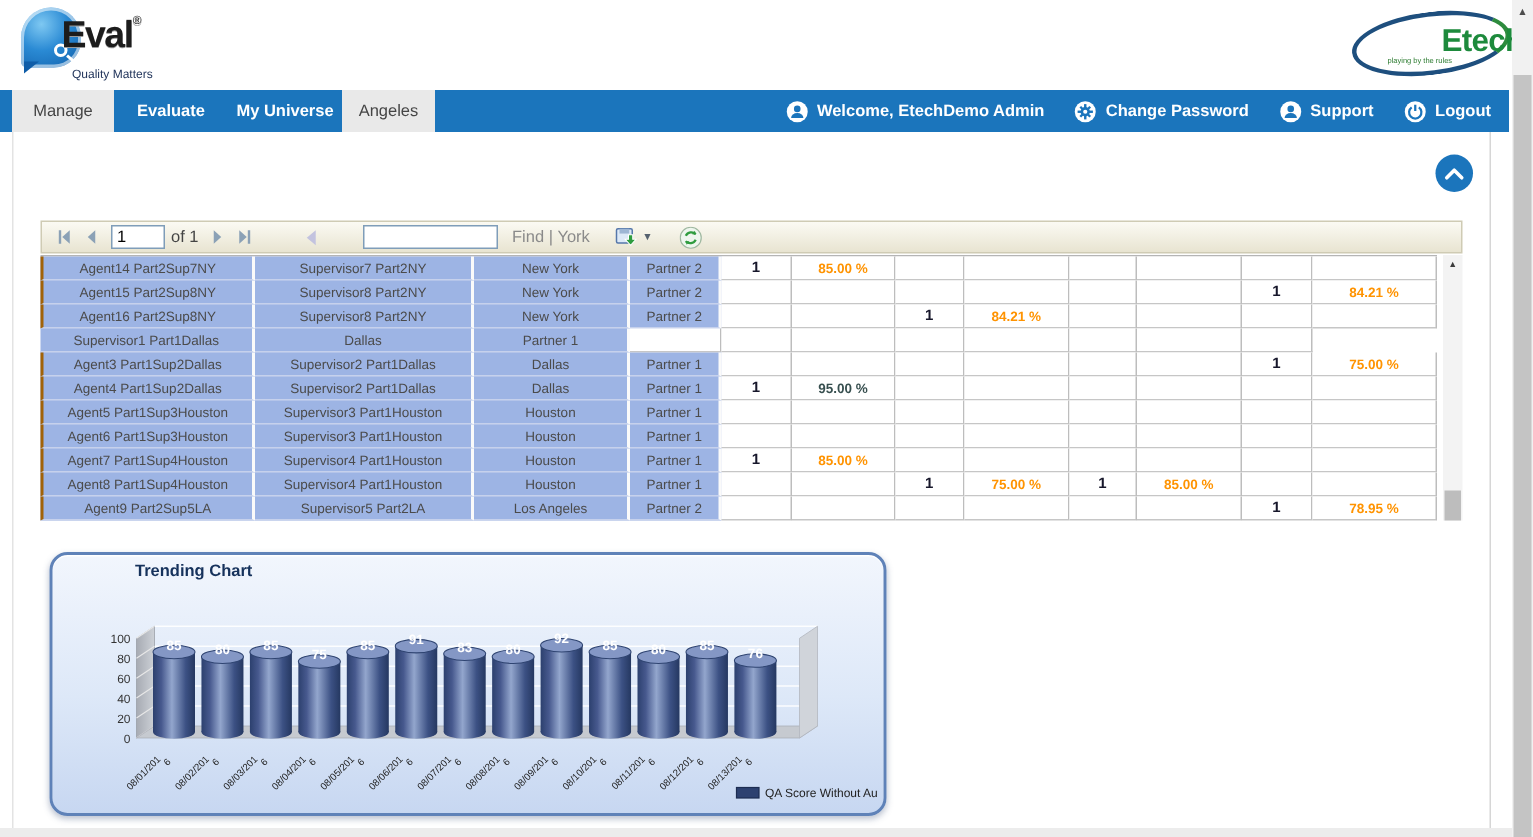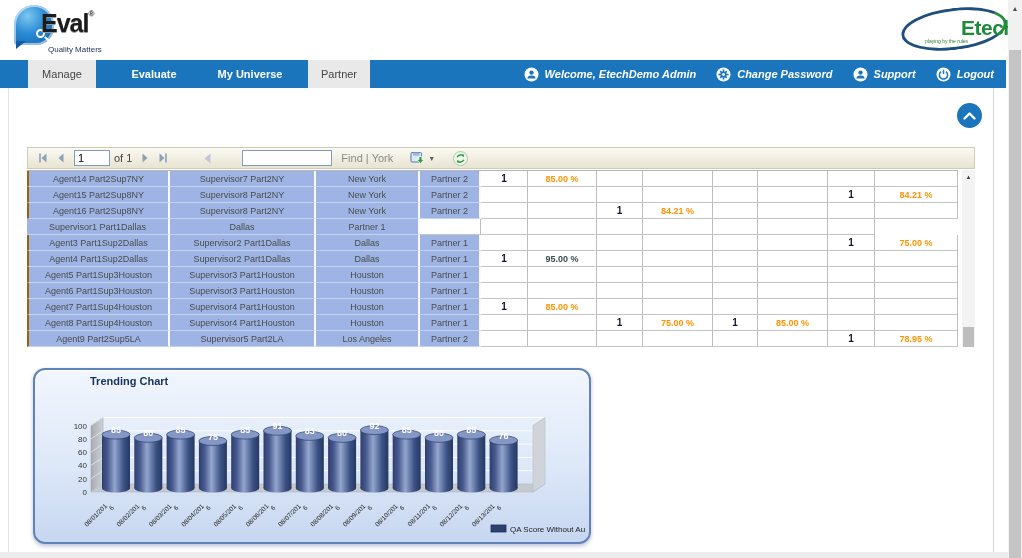"Manage" .tab { margin-left: 20px -> none }
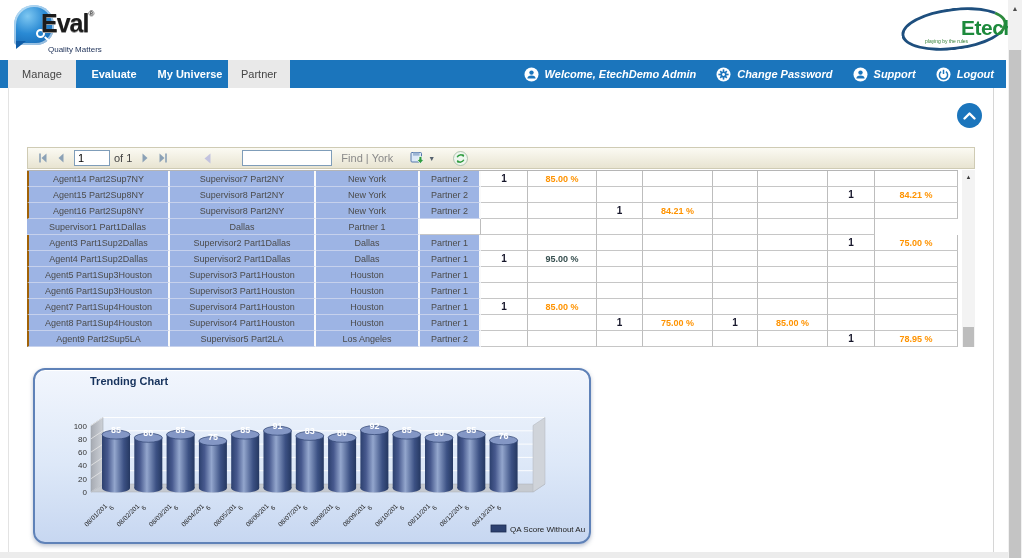"Partner" div.tab { text: Partner -> Angeles }
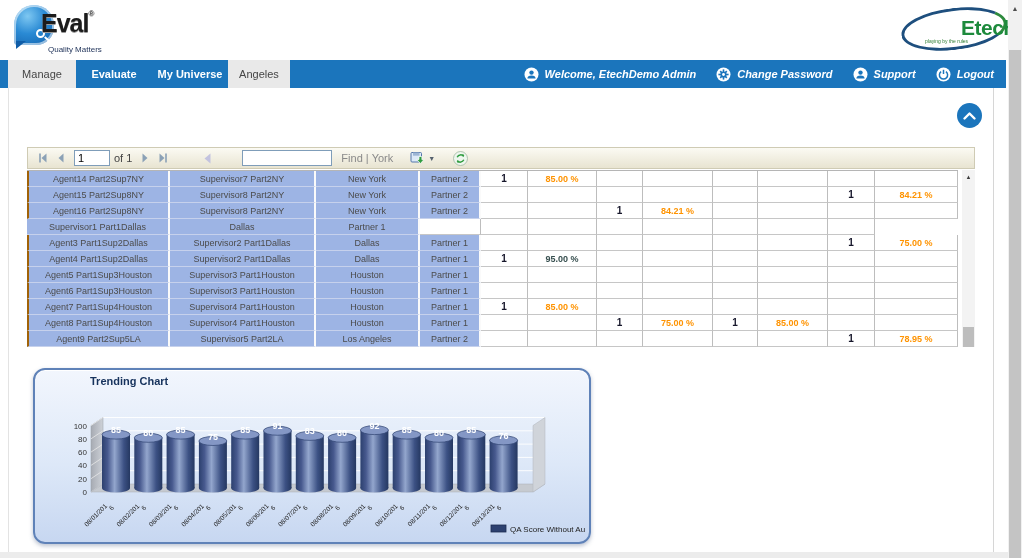"Welcome, EtechDemo Admin" .nav-item { font-style: italic -> none }
